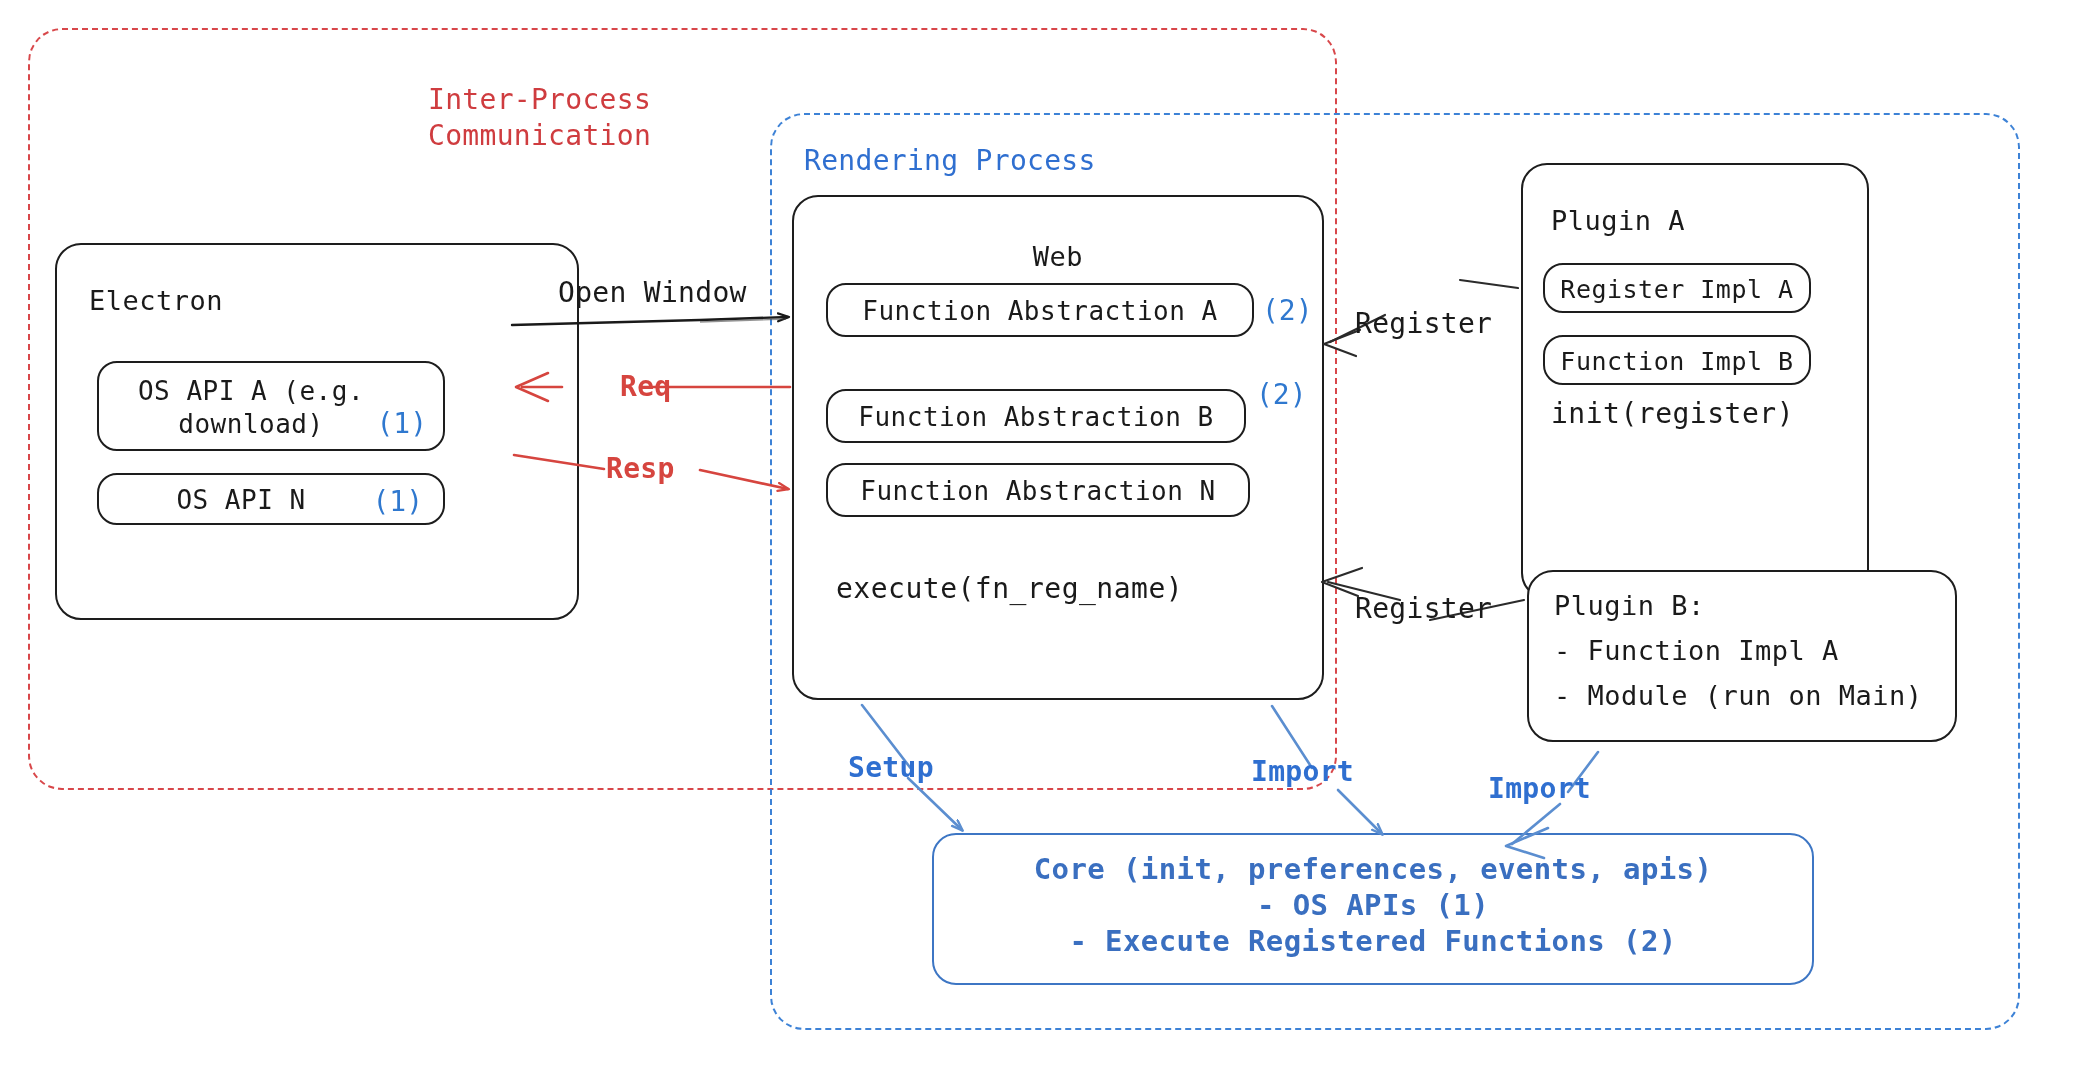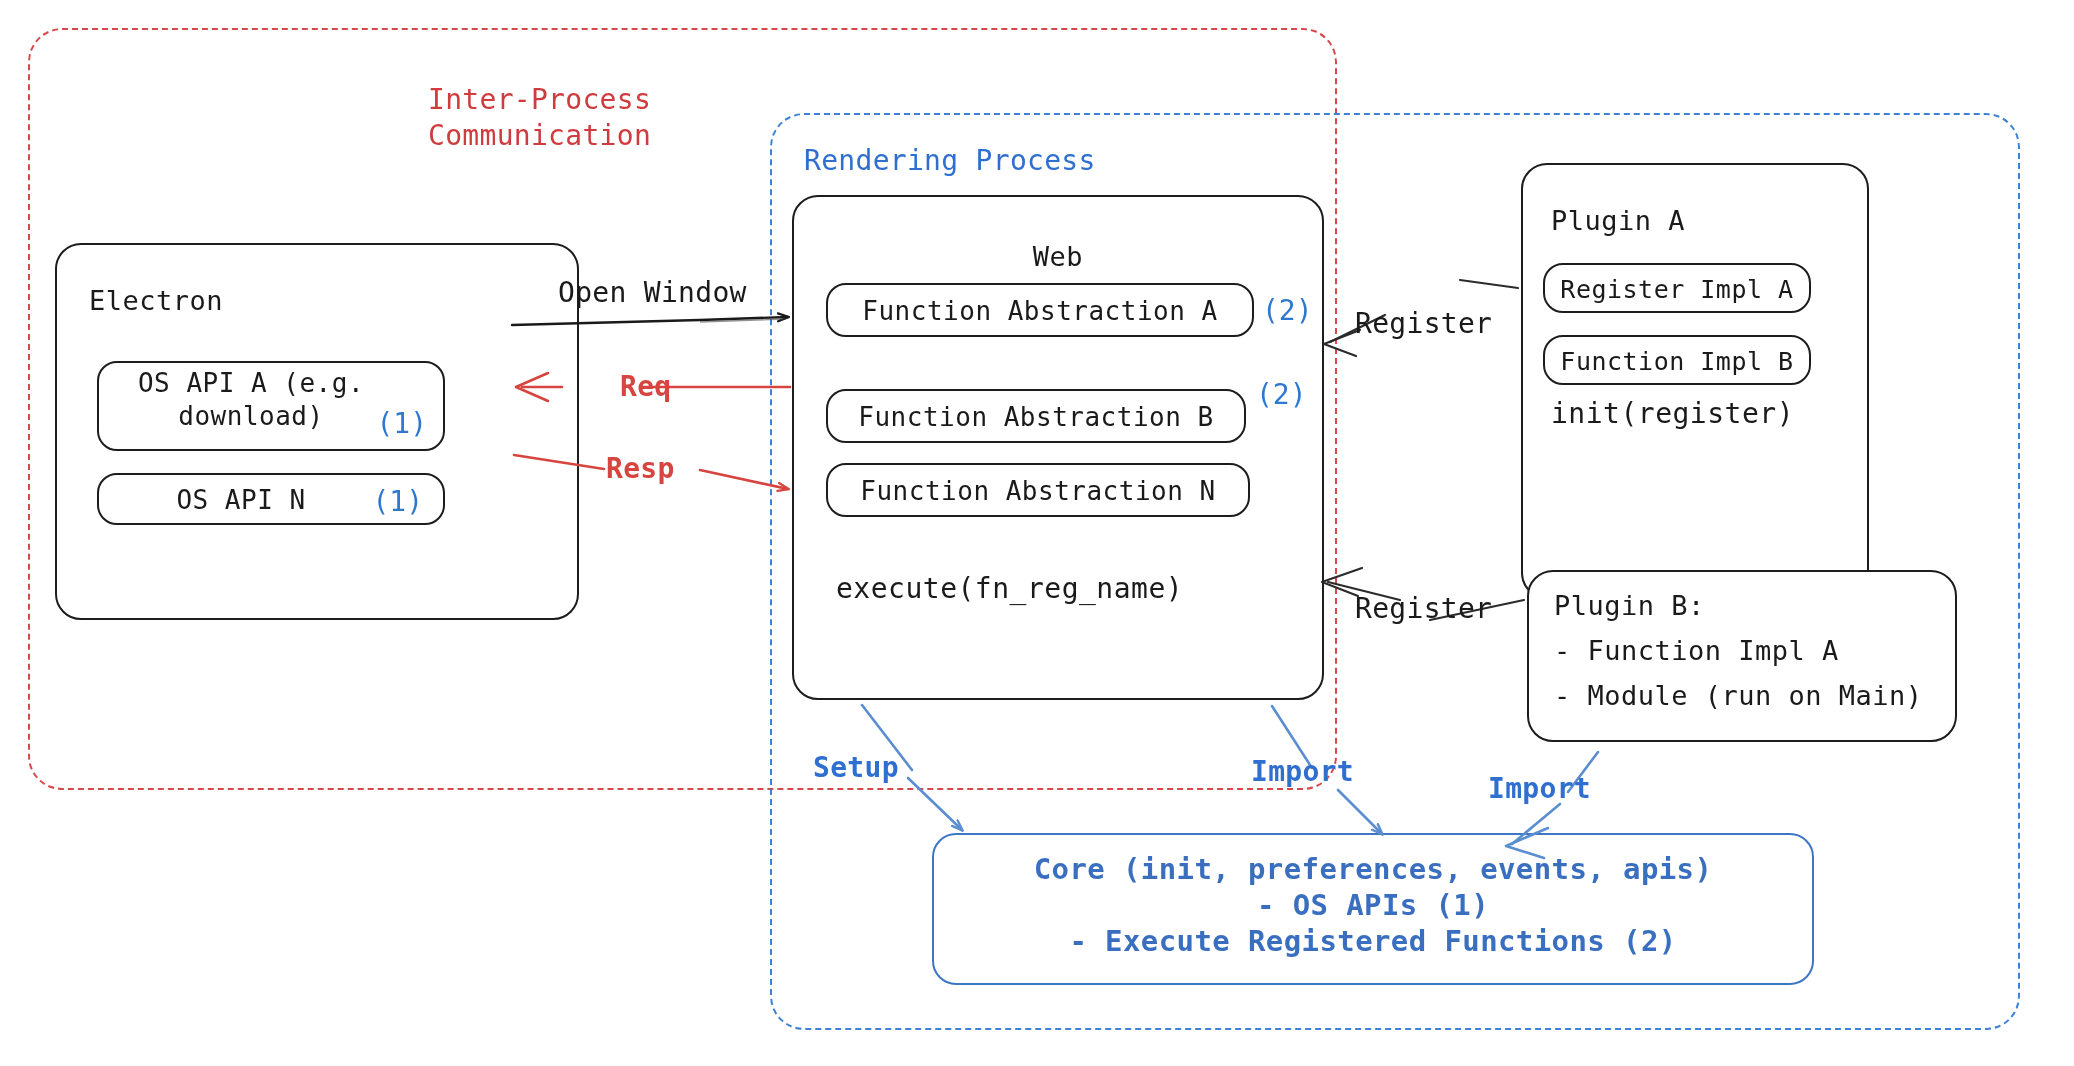"OS API A (e.g." div.centered-text { top: 4px -> 12px }
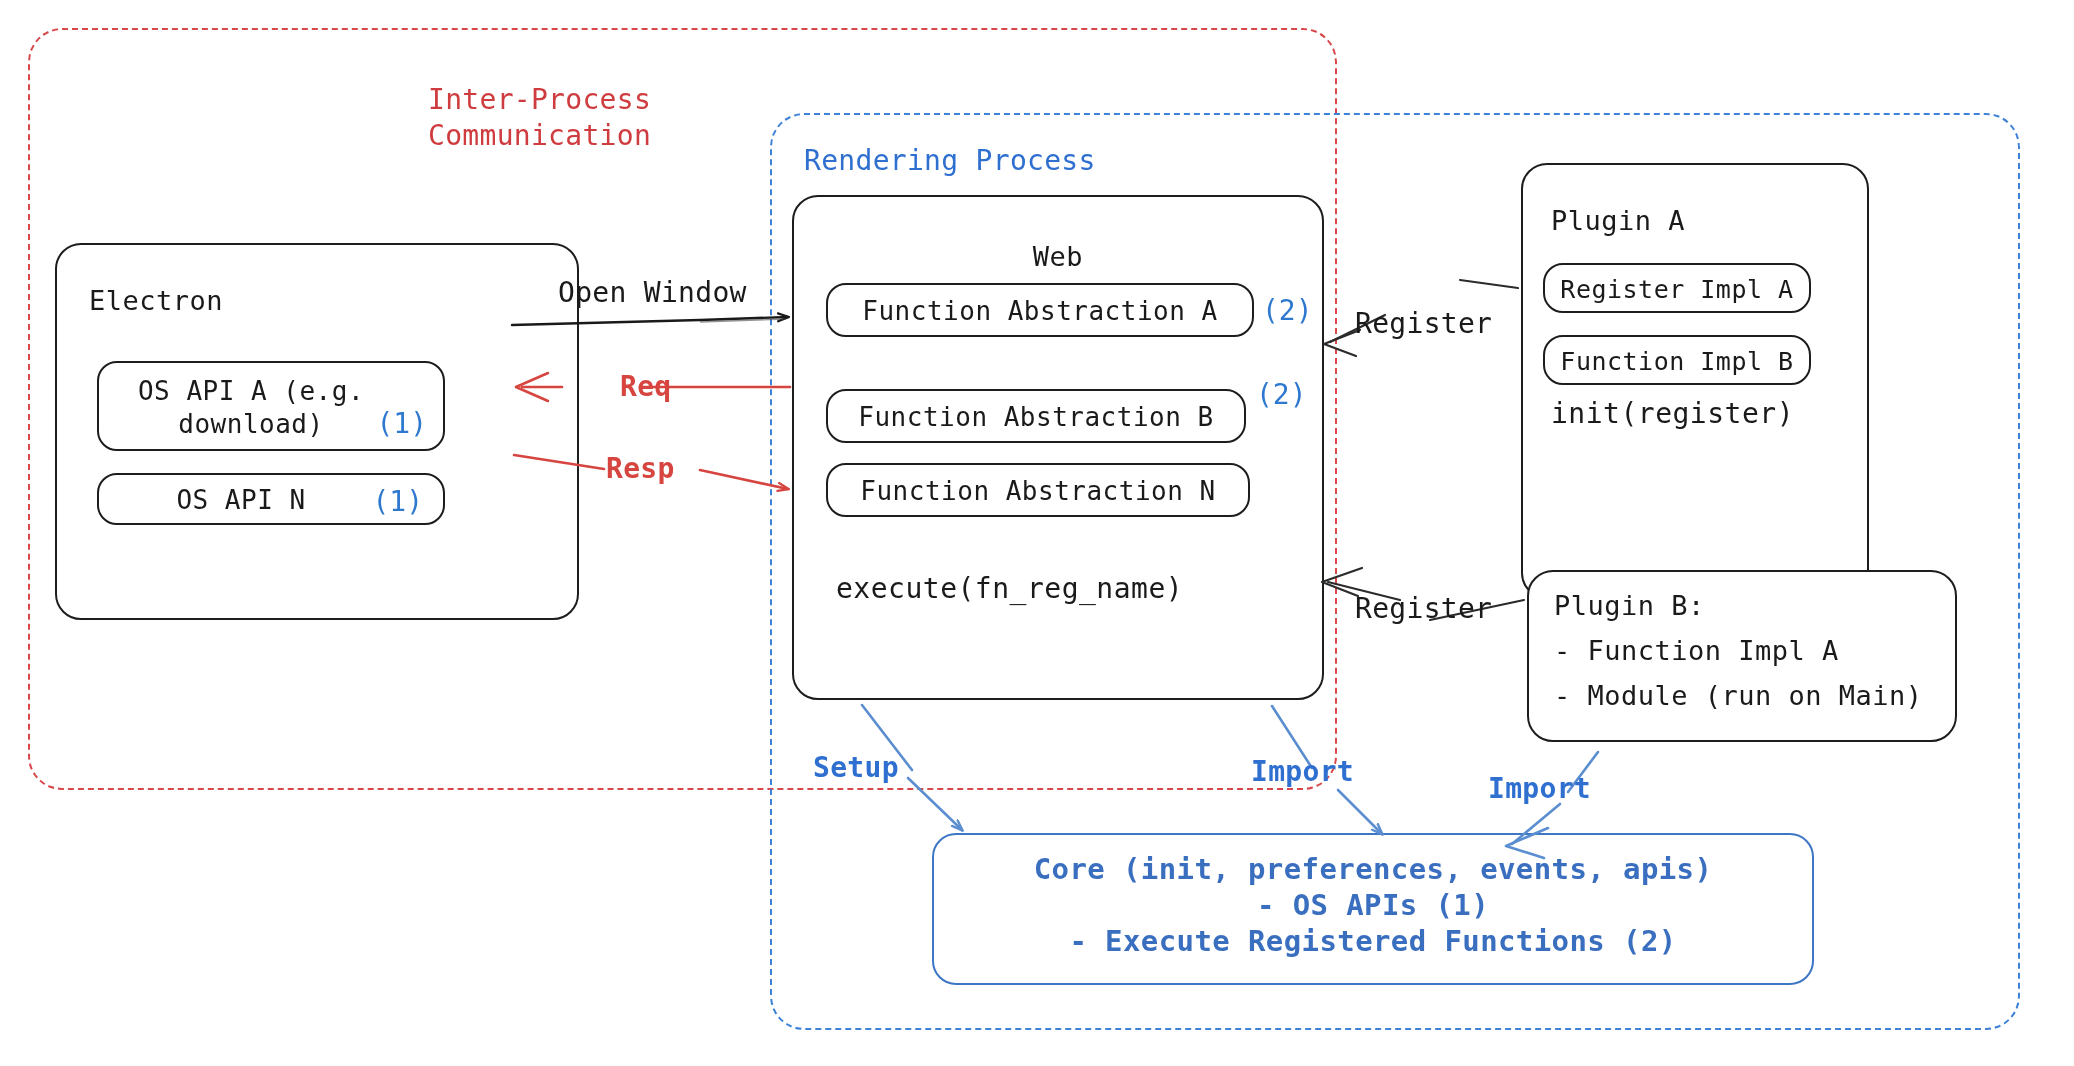"Setup" div.edge-label { left: 813px -> 848px }
